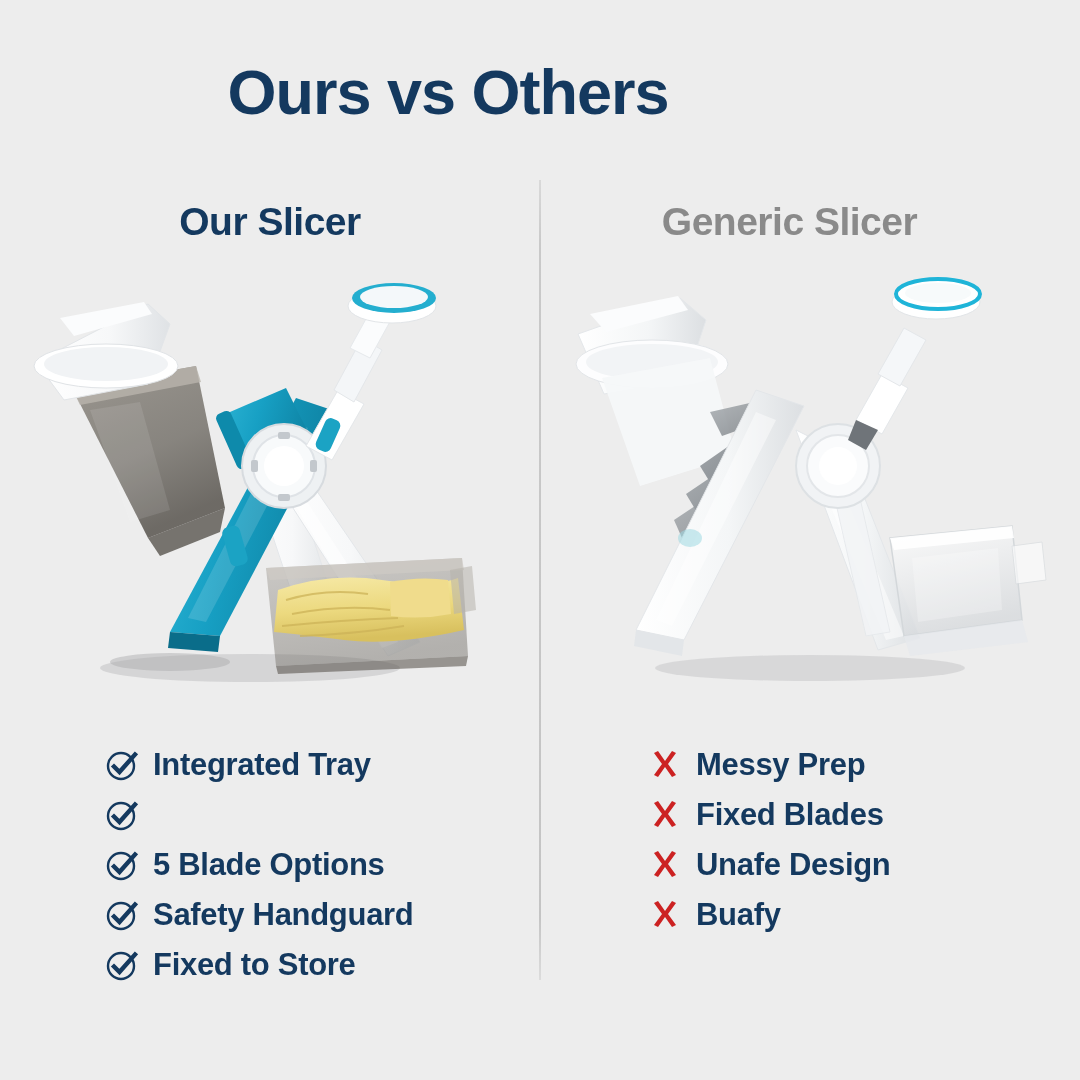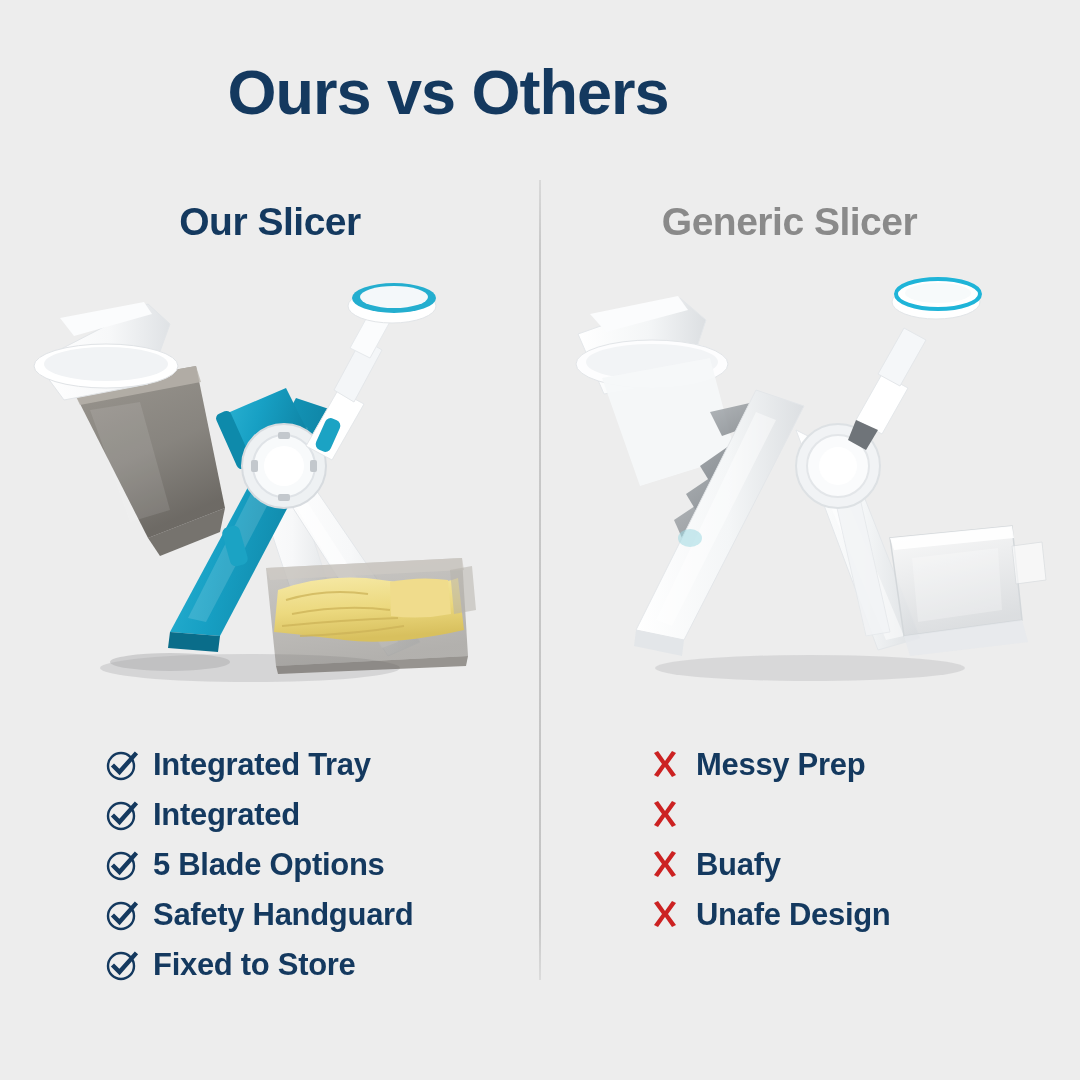"Integrated" span.feature-label { html: <span>Integrated</span> -> none }
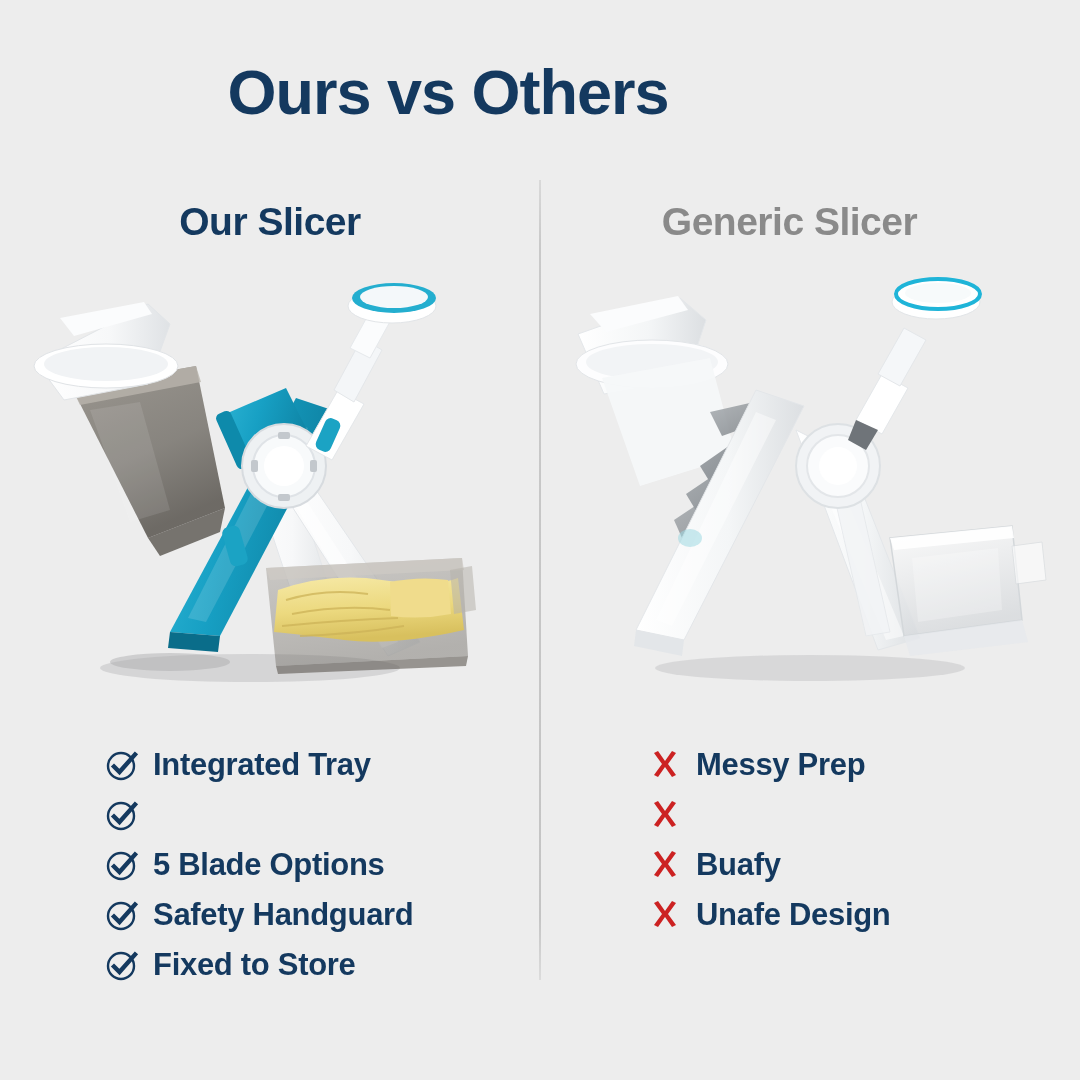"Fixed Blades" span.feature-label { html: none -> <span>Fixed Blades</span> }
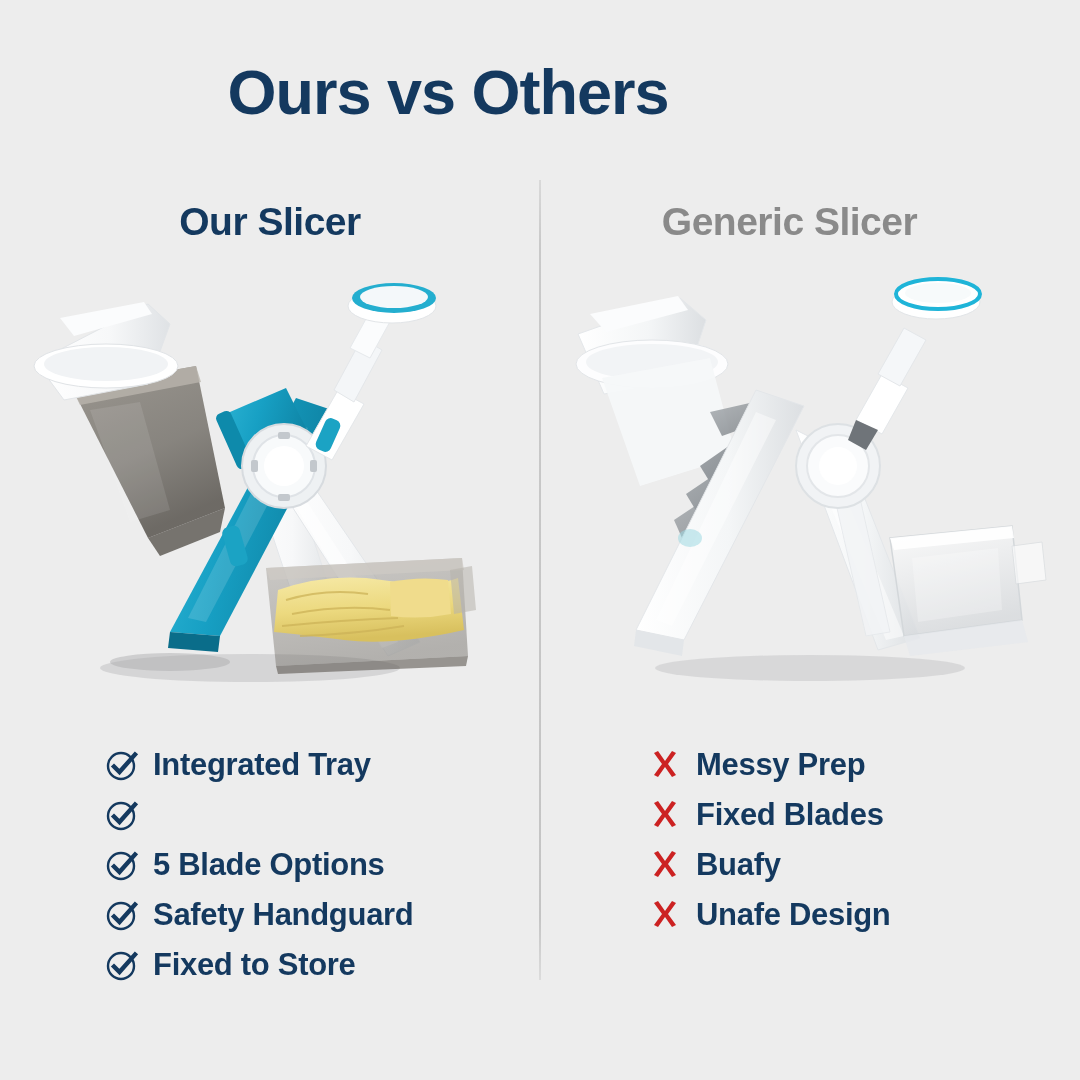"Buafy" div.feature-row { order: before "Unafe Design" -> after "Unafe Design" }
